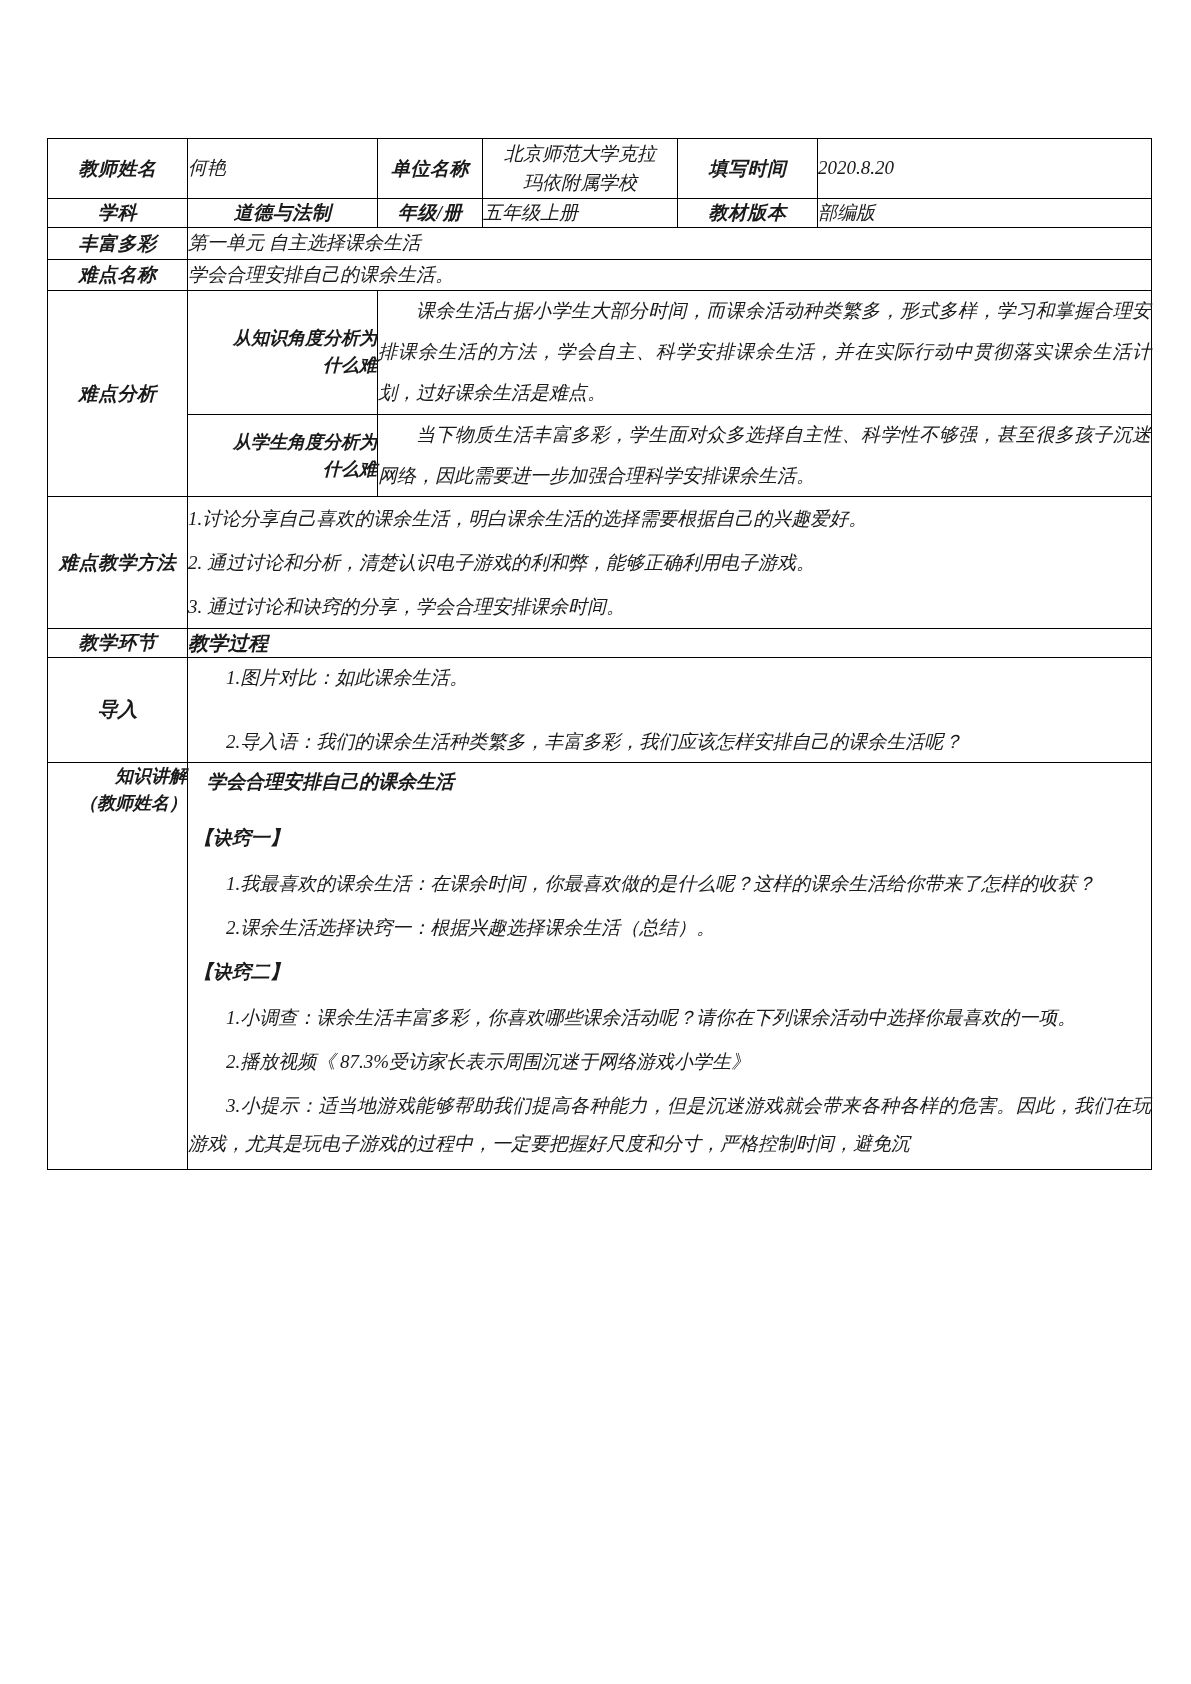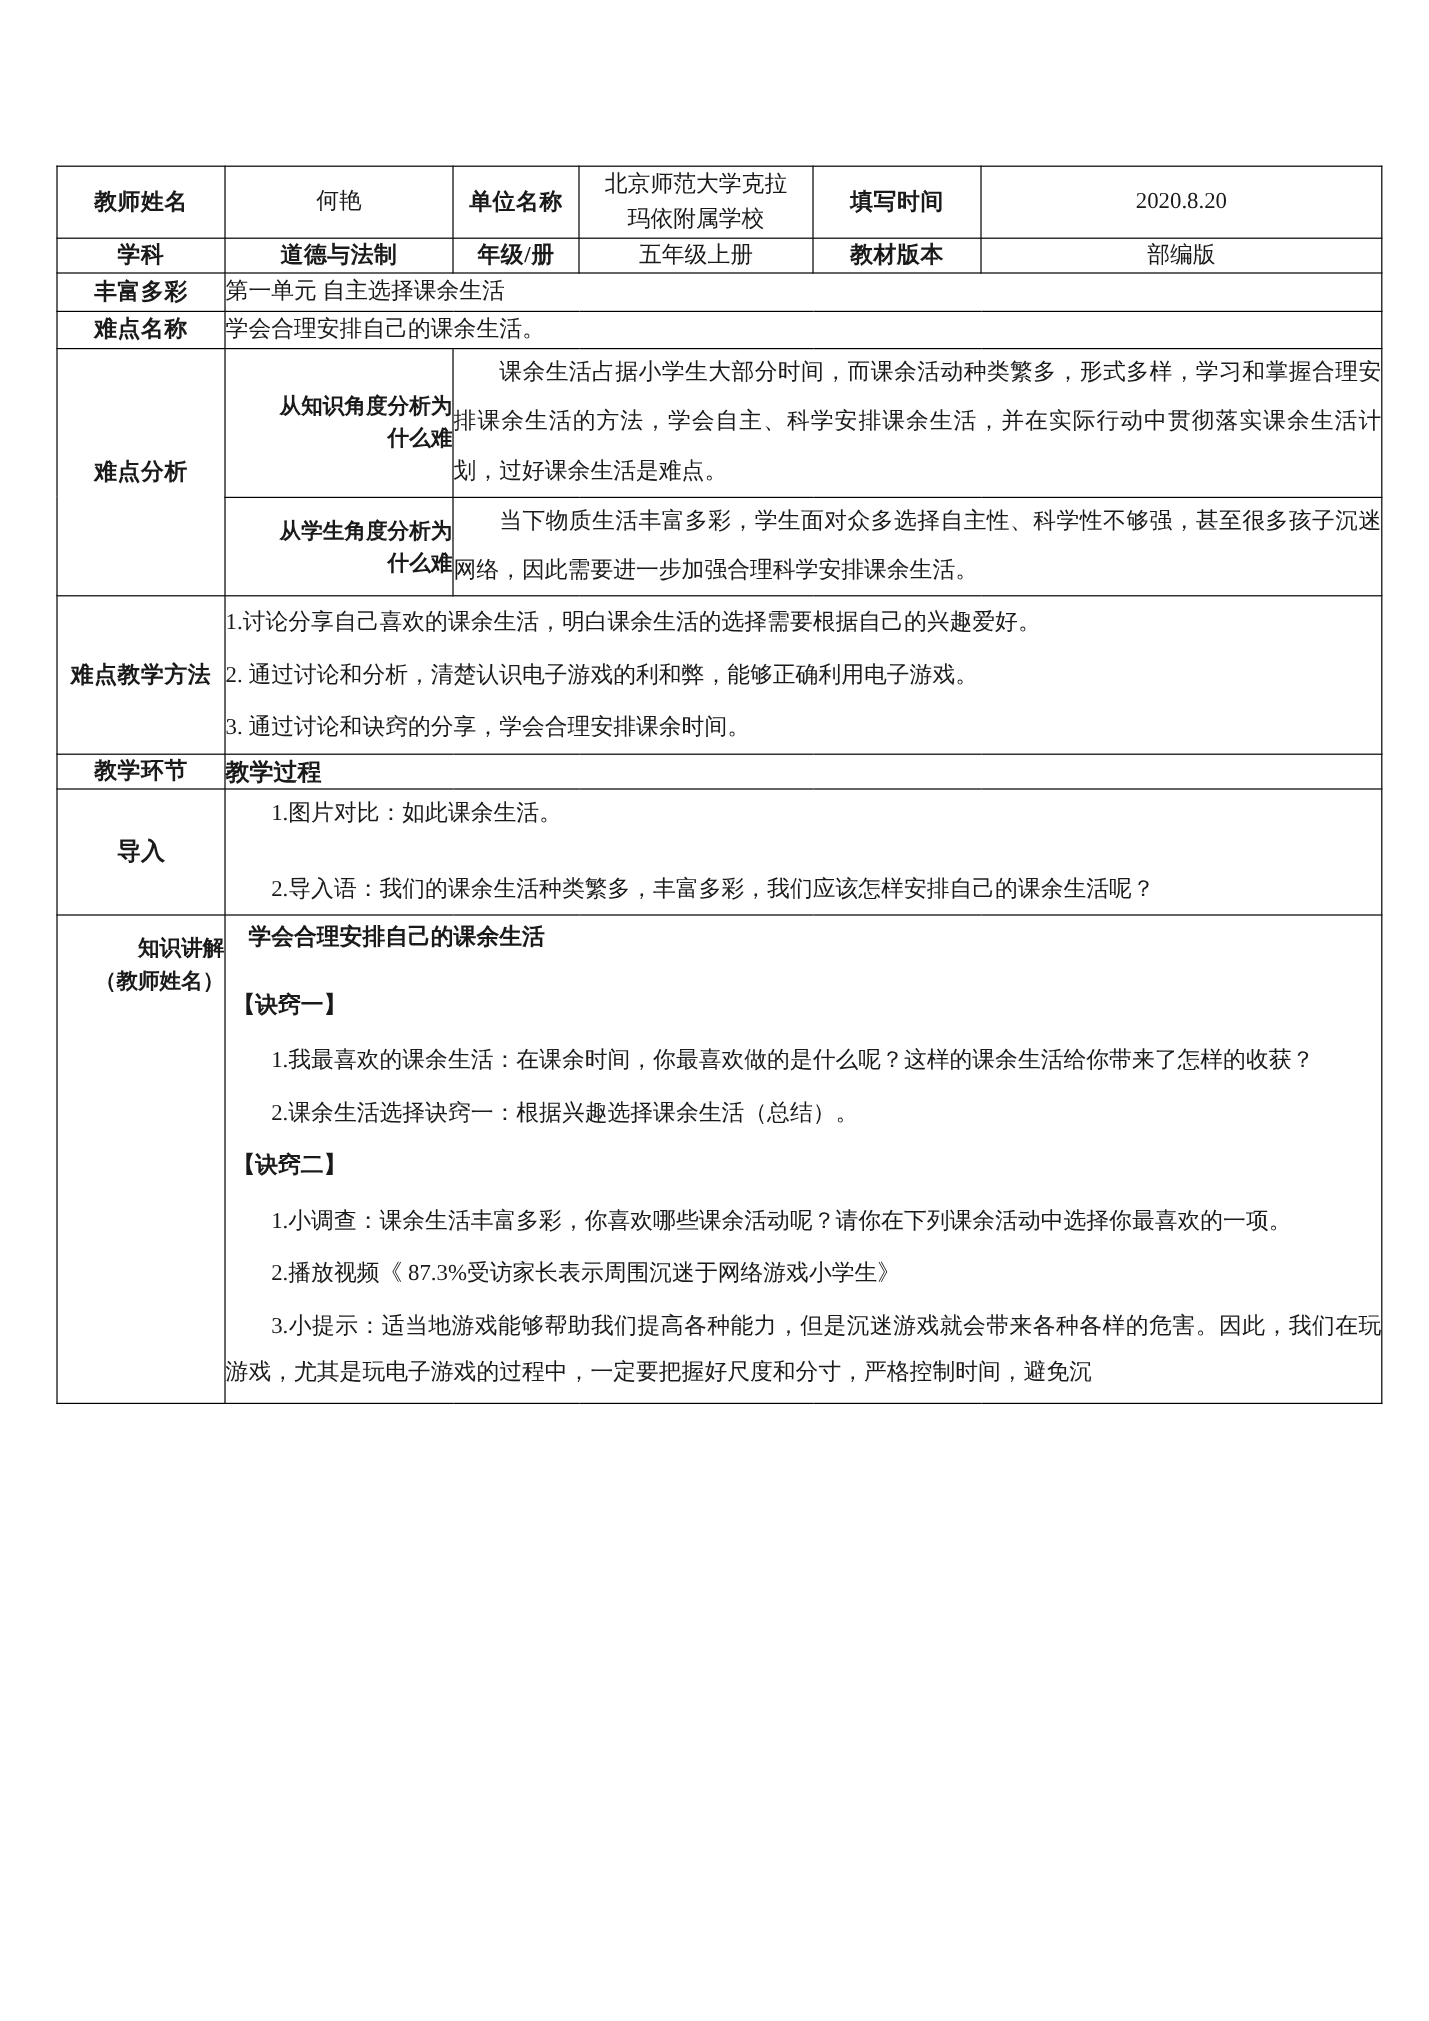"教师姓名" table.sheet { font-style: none -> italic }
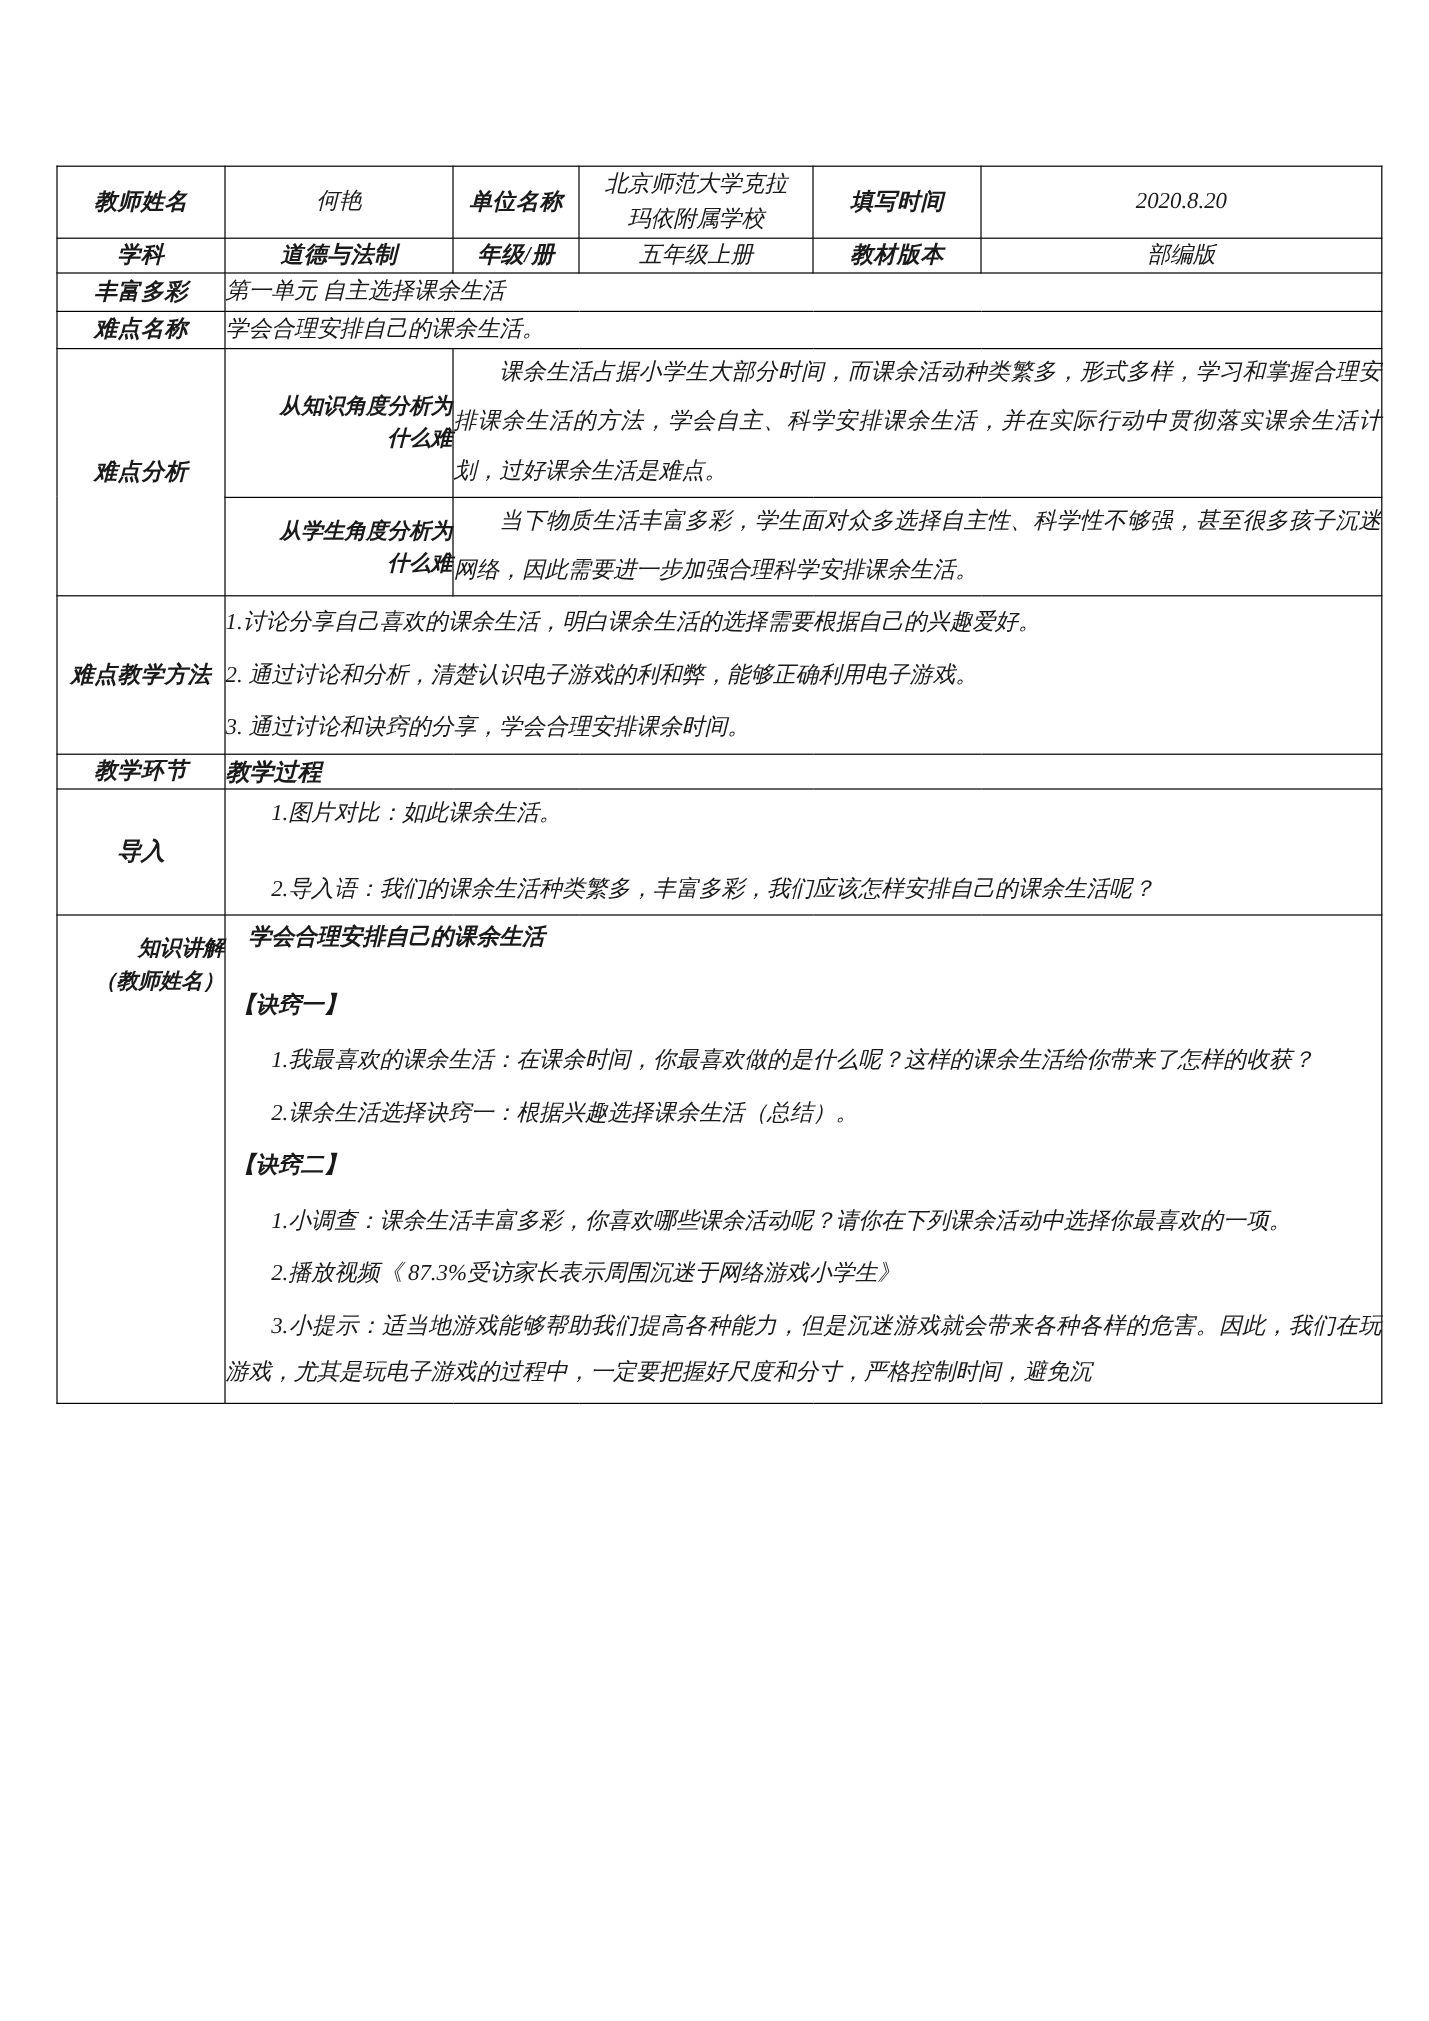"何艳" .val { text-align: center -> left }
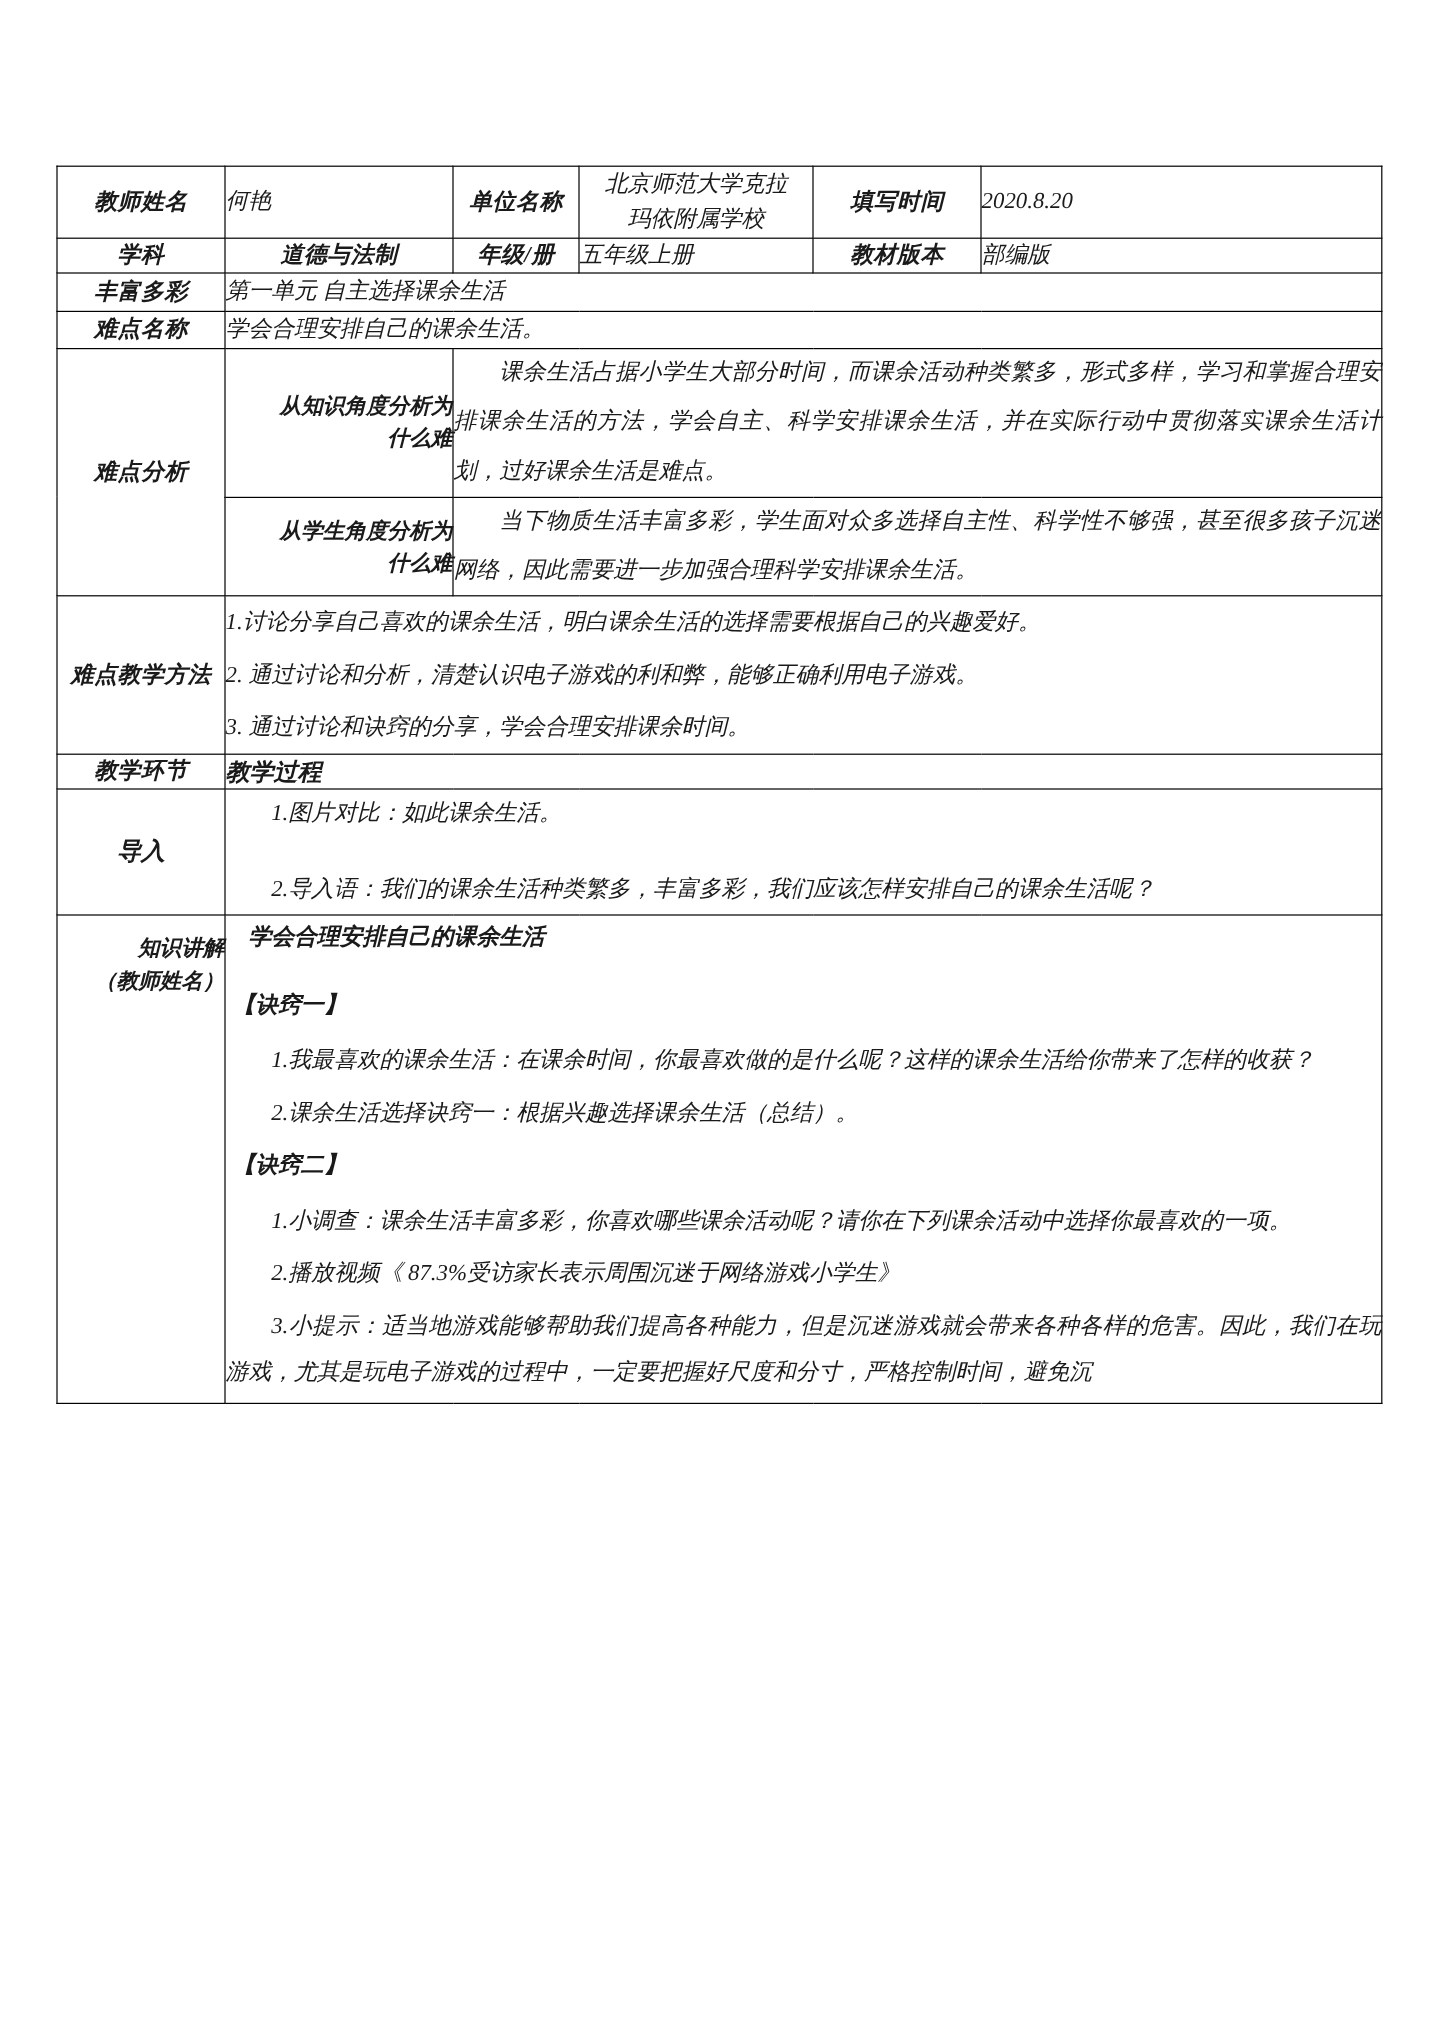"知识讲解" td.lbl2 { padding-top: 14px -> 0 }
